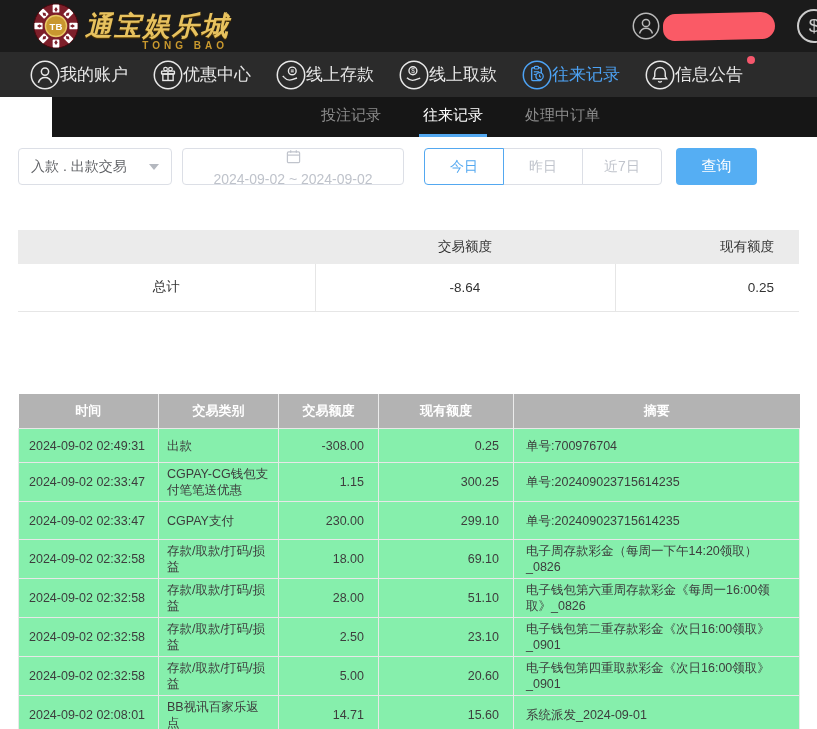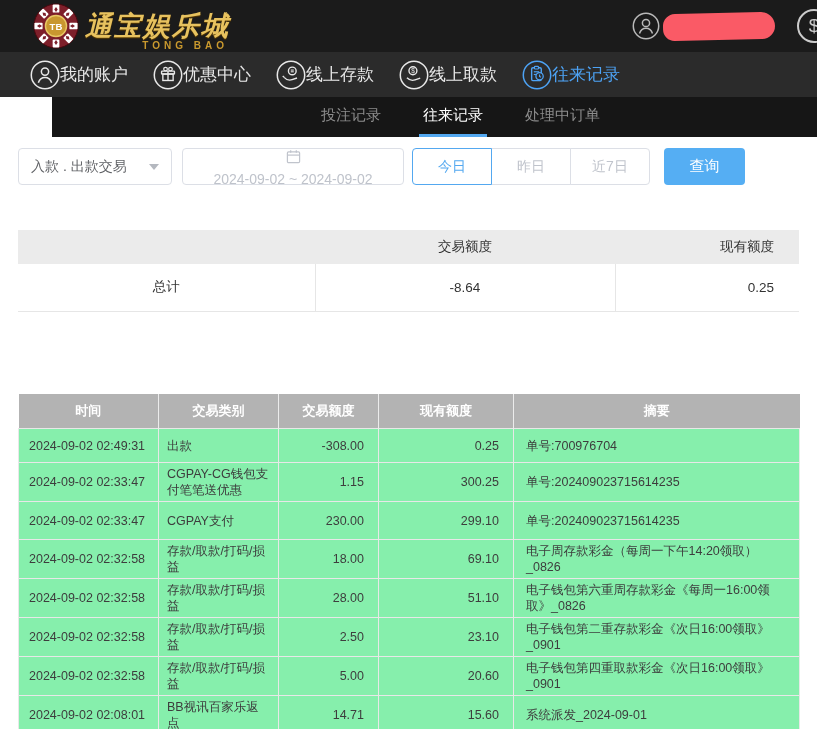"信息公告" div.nav-item { html: none -> <div> <svg> <circle></circle> <path></path> <path></path> </svg> <span>信息公告</span> <span></span> </div> }
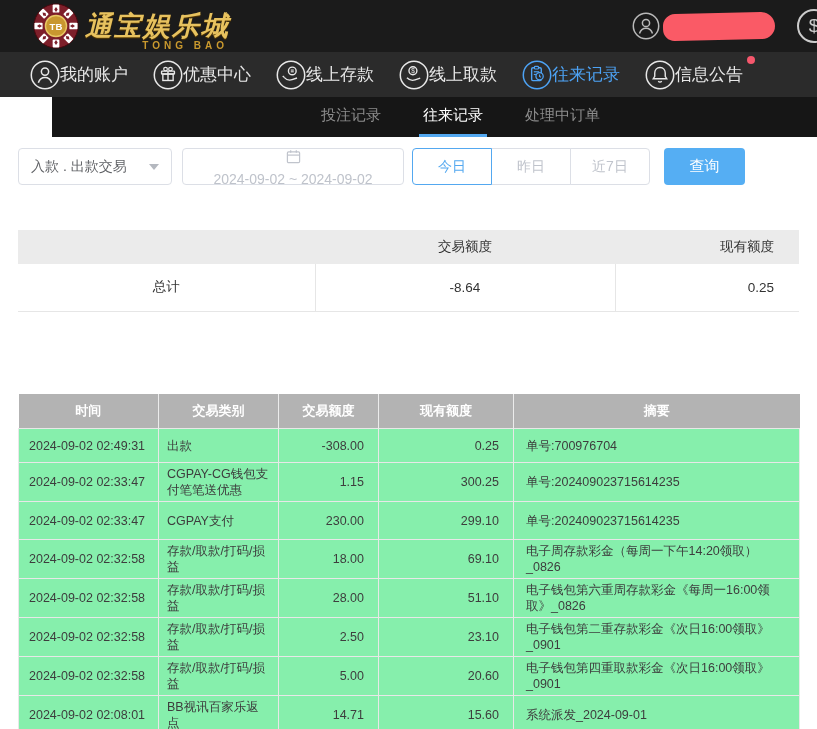"今日" .qgroup { margin-left: 8px -> 20px }
